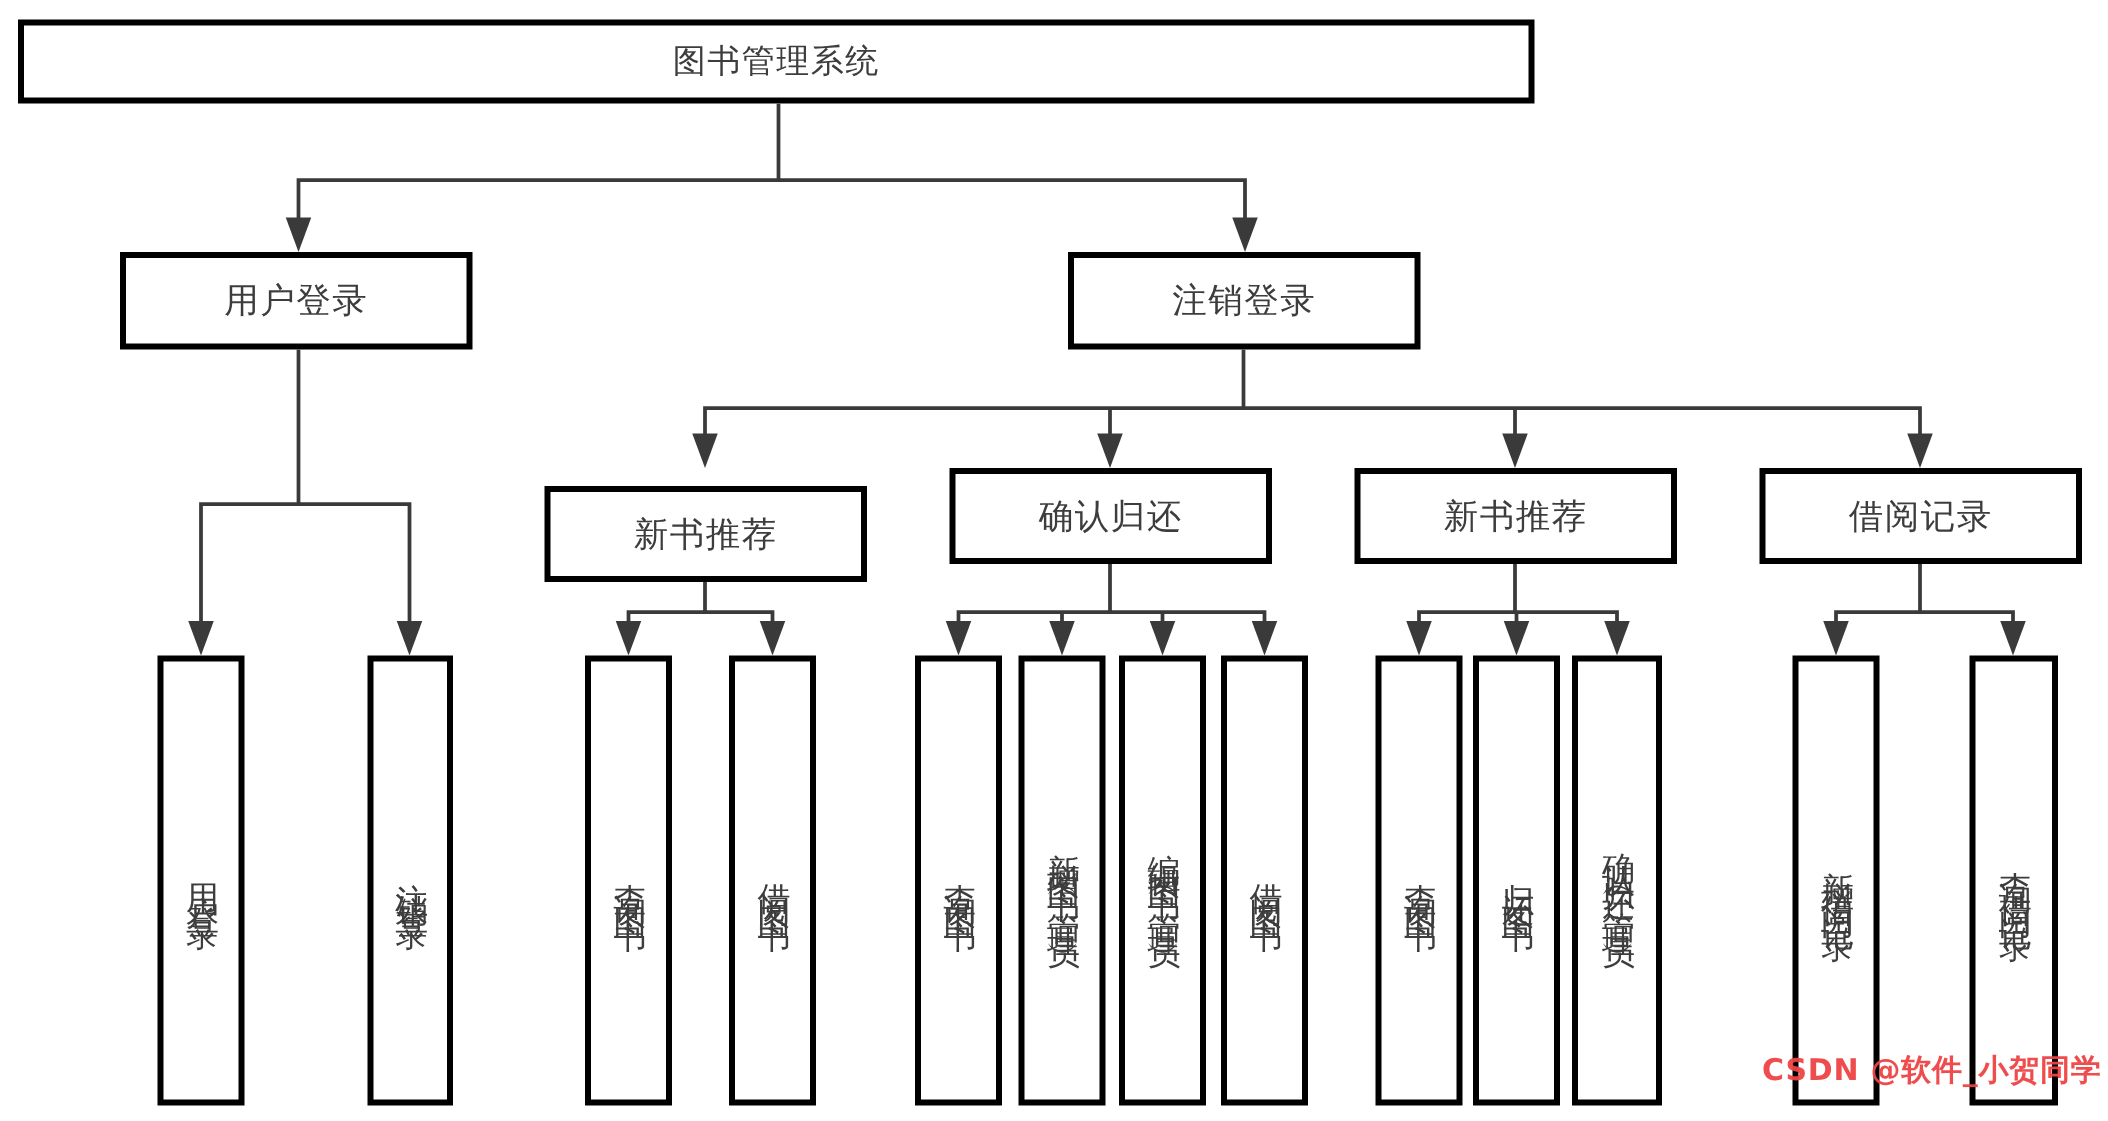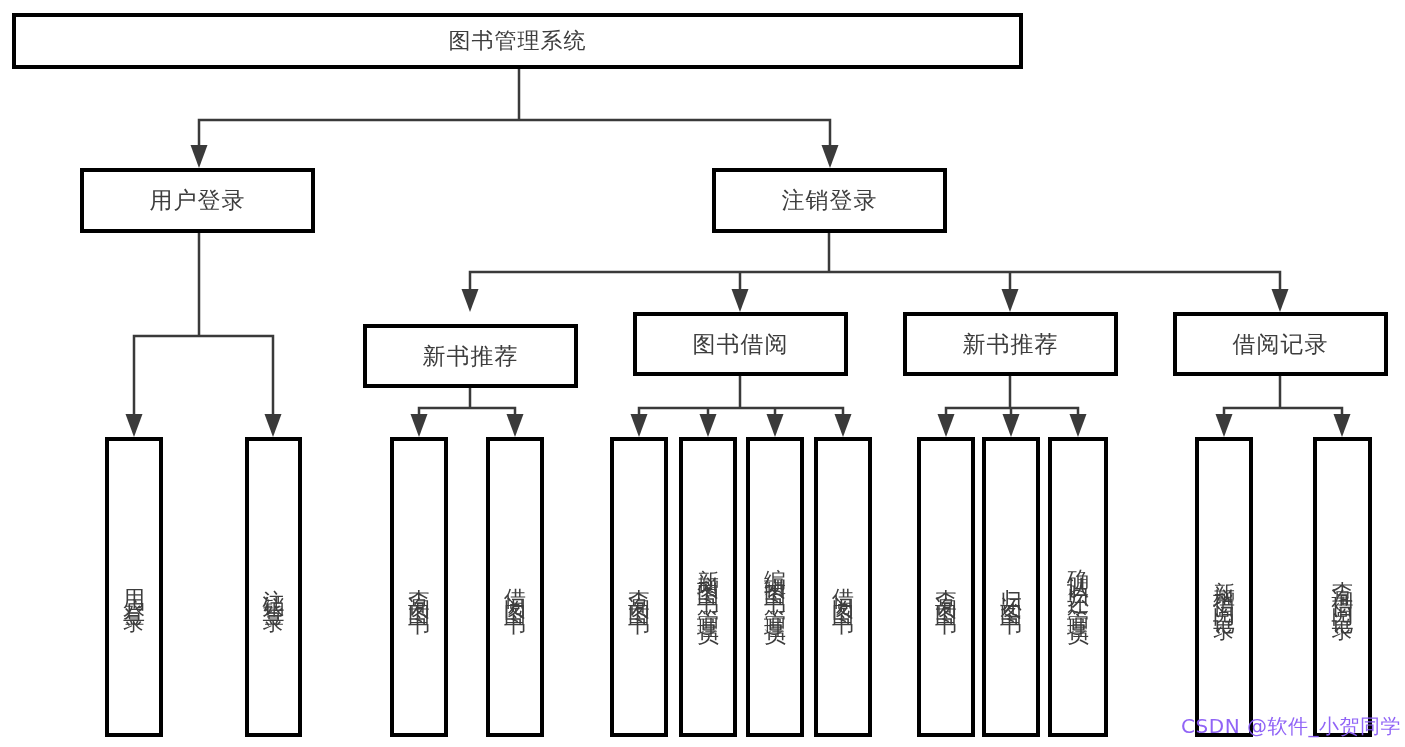"图书借阅" span.lbl { text: 图书借阅 -> 确认归还 }
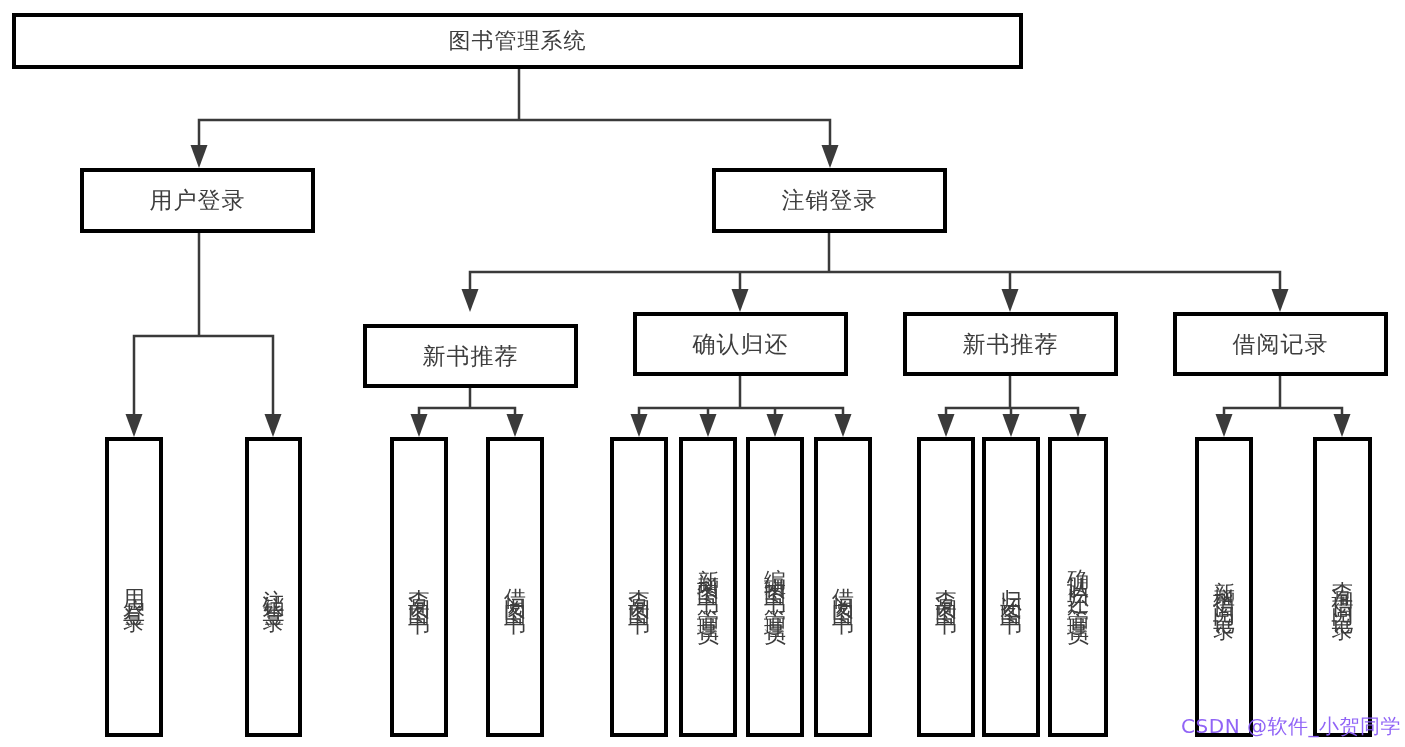"CSDN @软件_小贺同学" #watermark { bottom: 7px -> 20px; color: #8b5cf6 -> #ef4444; font-weight: none -> bold }
